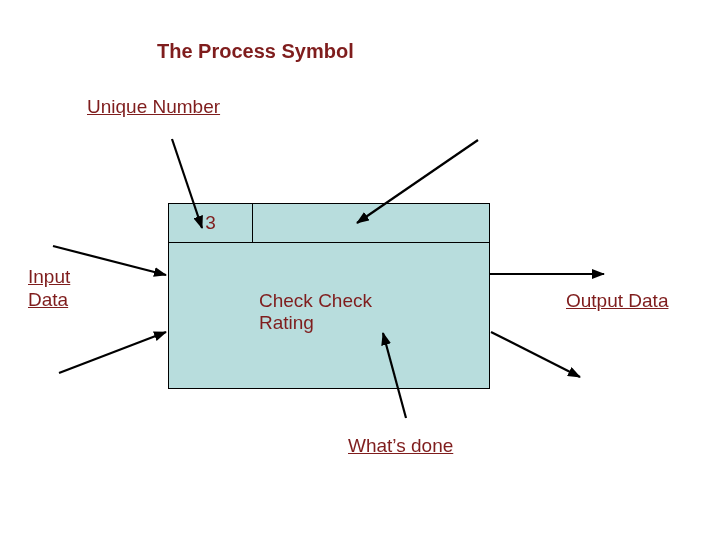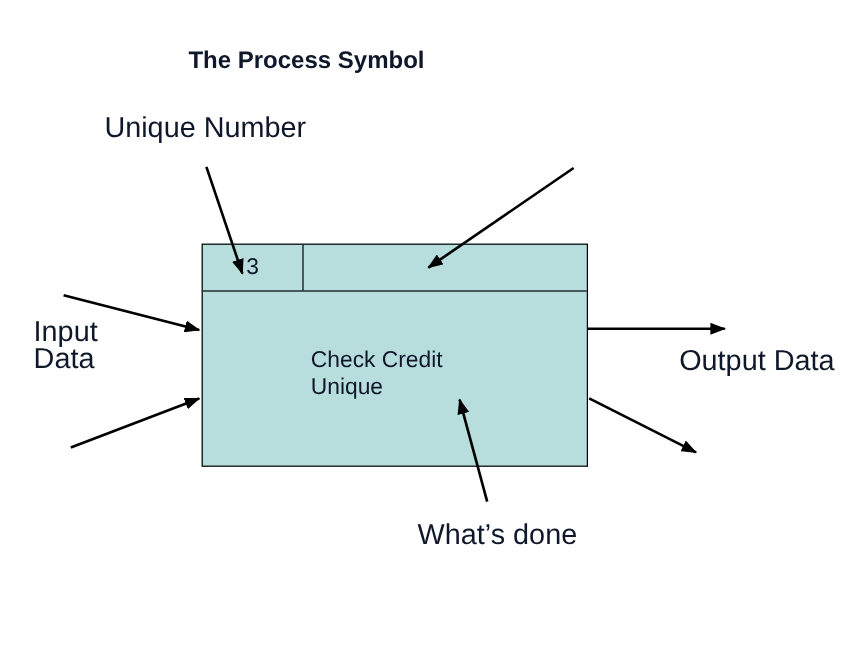"The Process Symbol" .slide { color: #0f172a -> #7f1d1d }
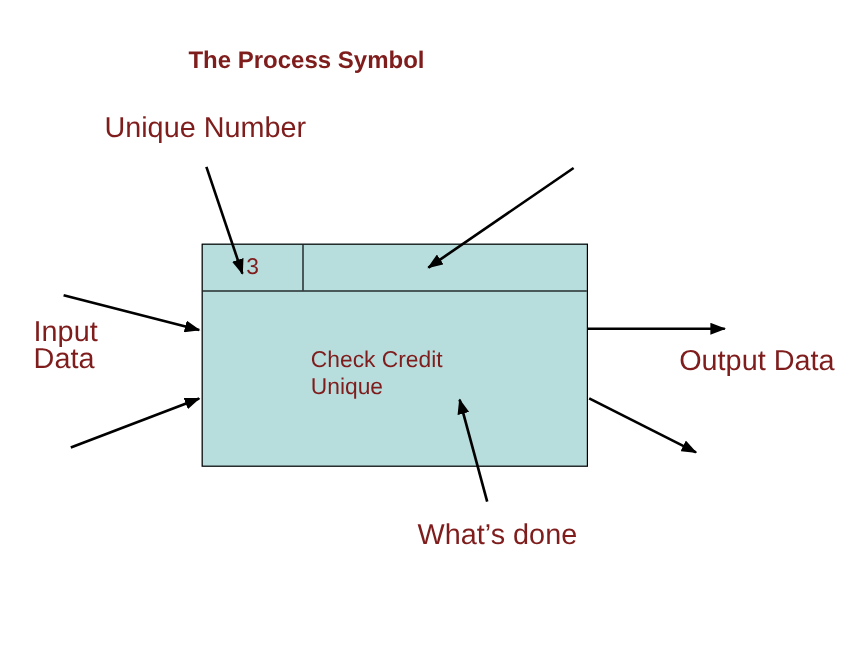"Unique Number" .callout { font-size: 24px -> 19px; text-decoration: none -> underline }
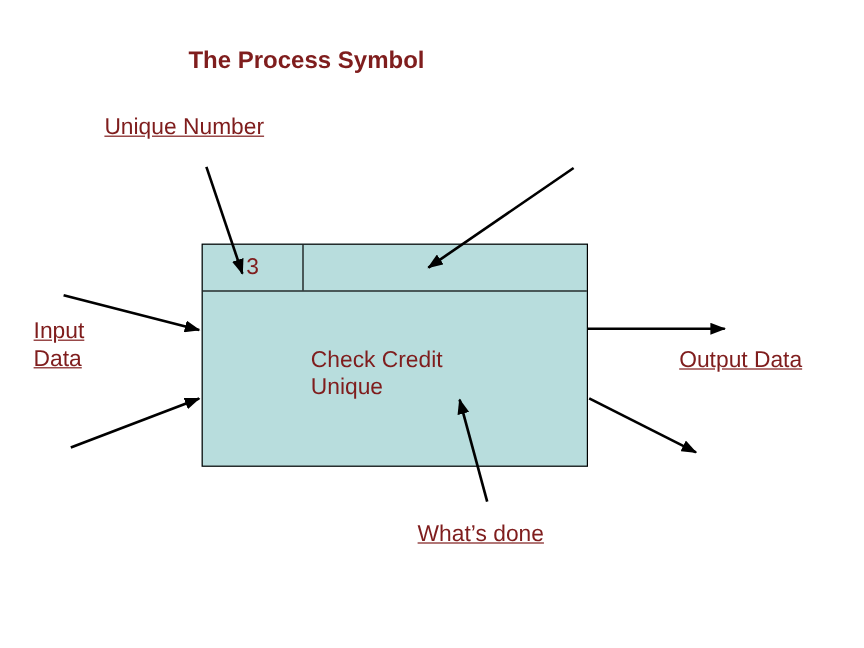"Check Credit Unique" div.process-desc { text: Credit Unique -> Check Rating }
